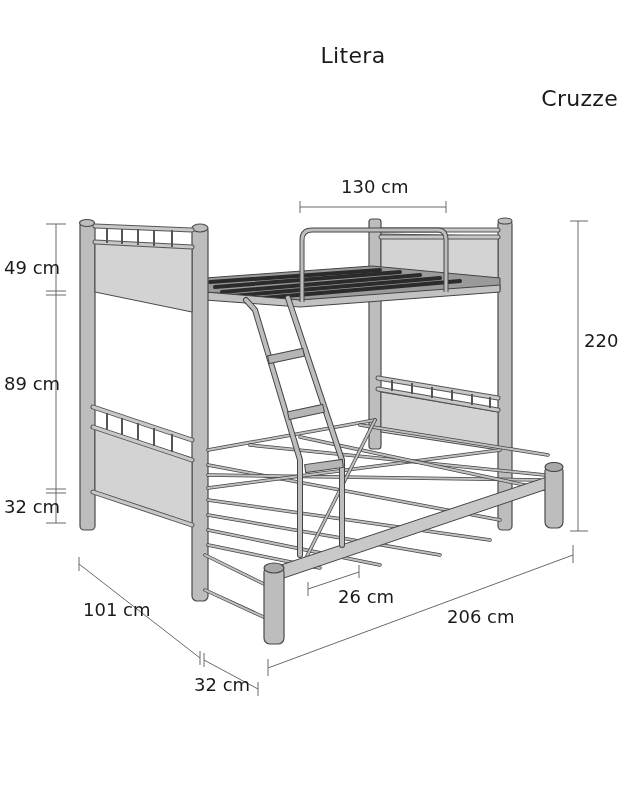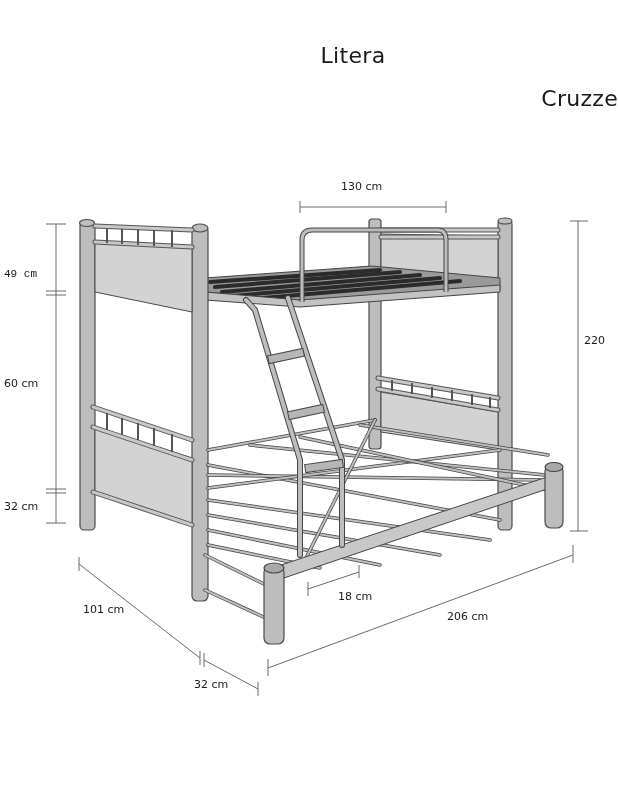"130 cm" .dim { font-size: 11px -> 18px }
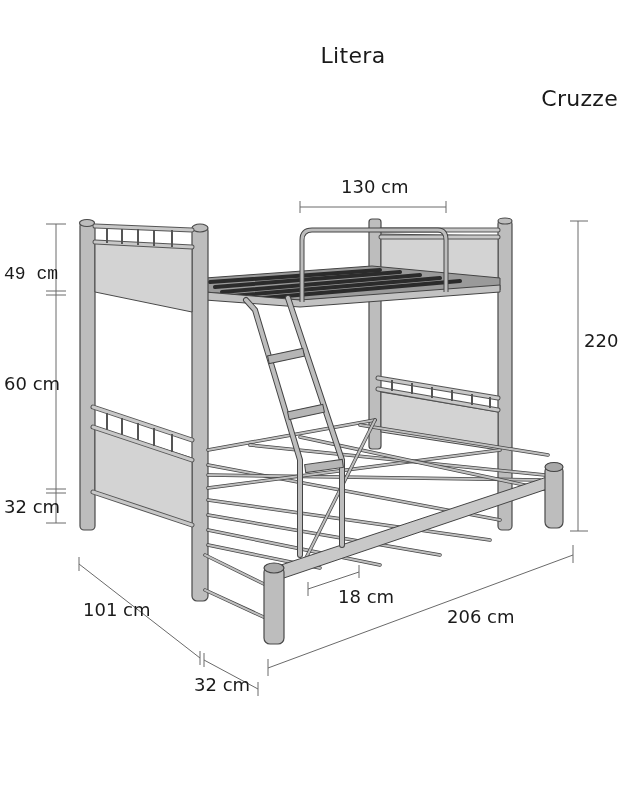"49 cm" div.dim { font-family: Liberation Mono, monospace -> none; top: 266px -> 260px }
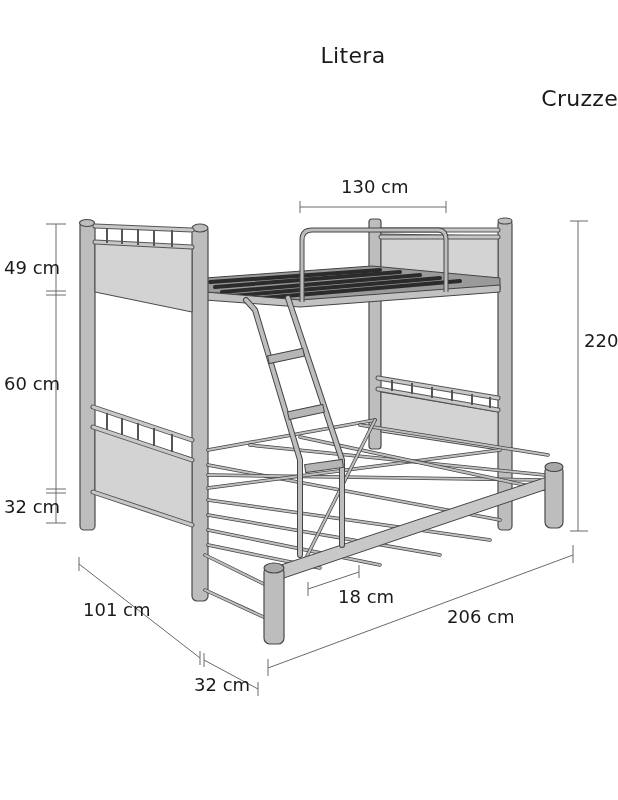"60 cm" div.dim { text: 60 -> 89 }
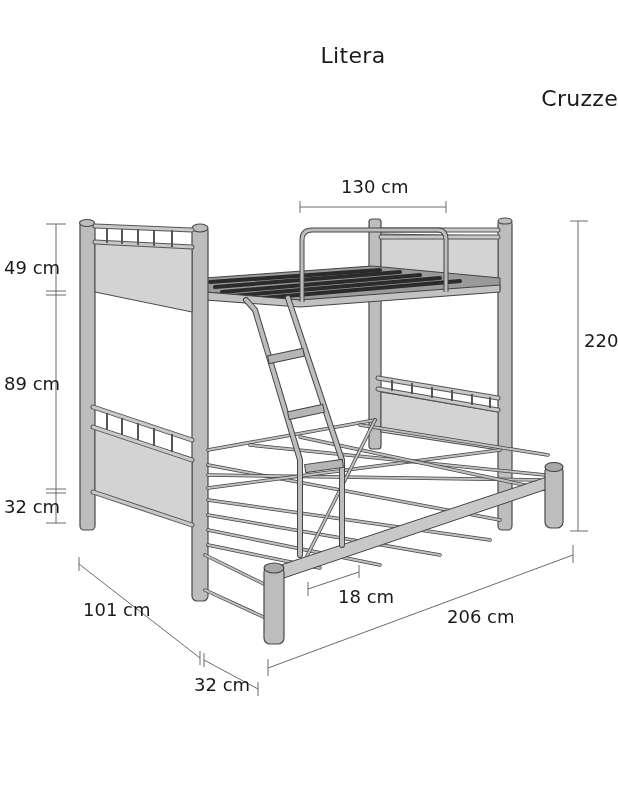"18 cm" div.dim { text: 18 -> 26 }
